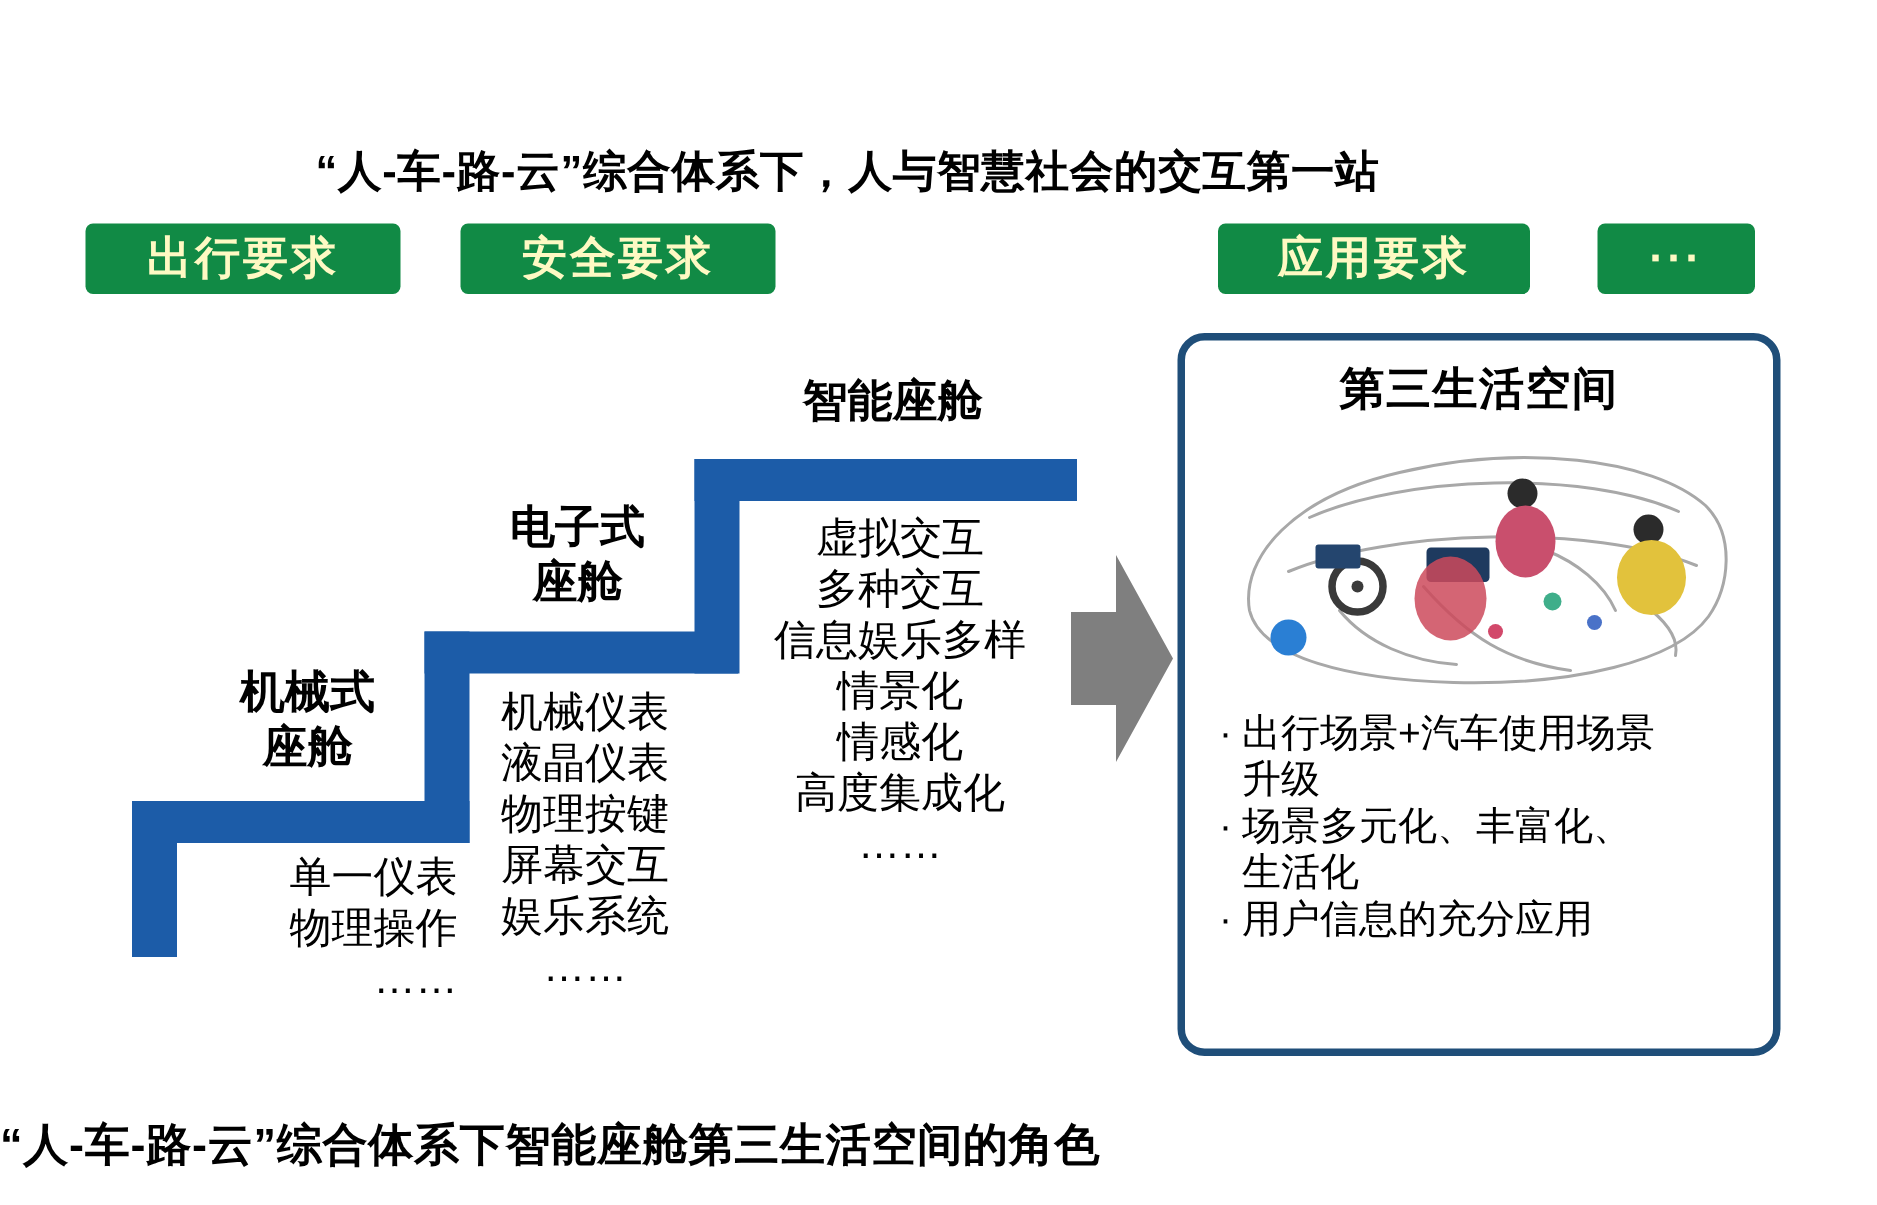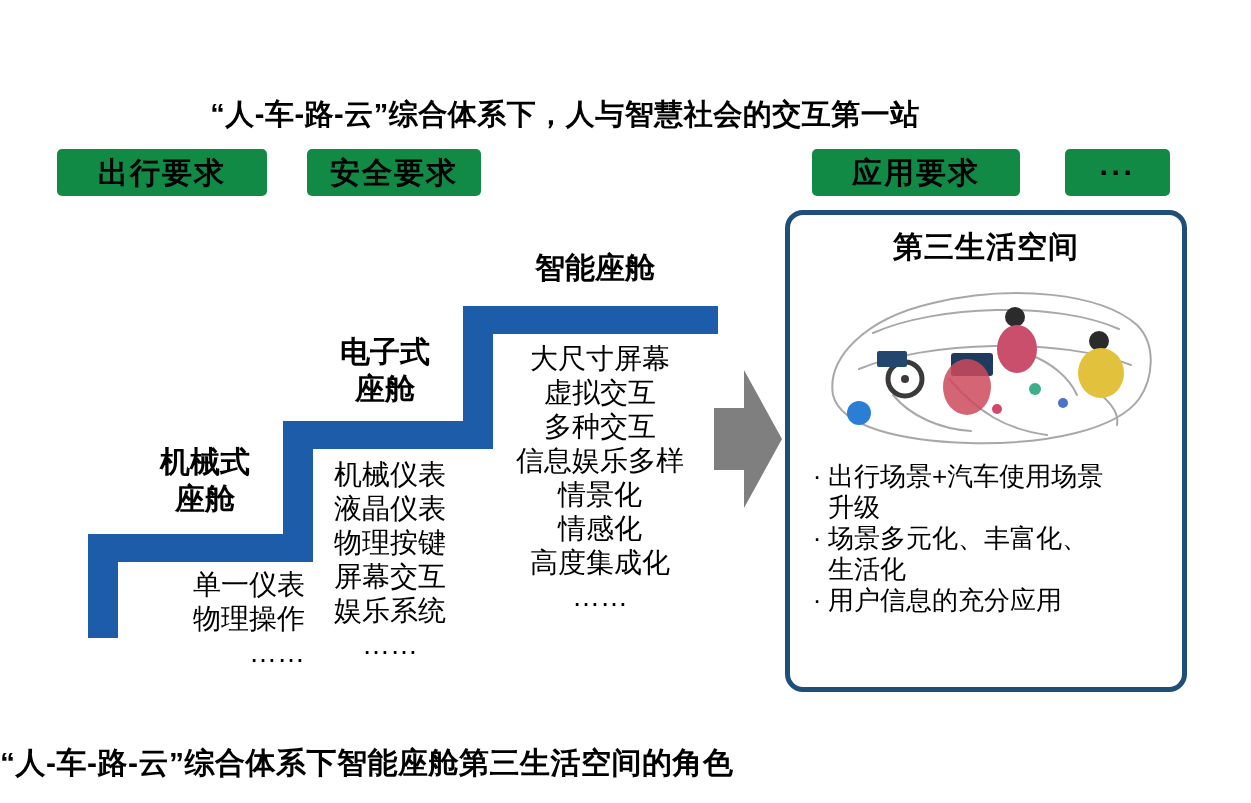"出行要求" .req { color: #000000 -> #fef9c3 }
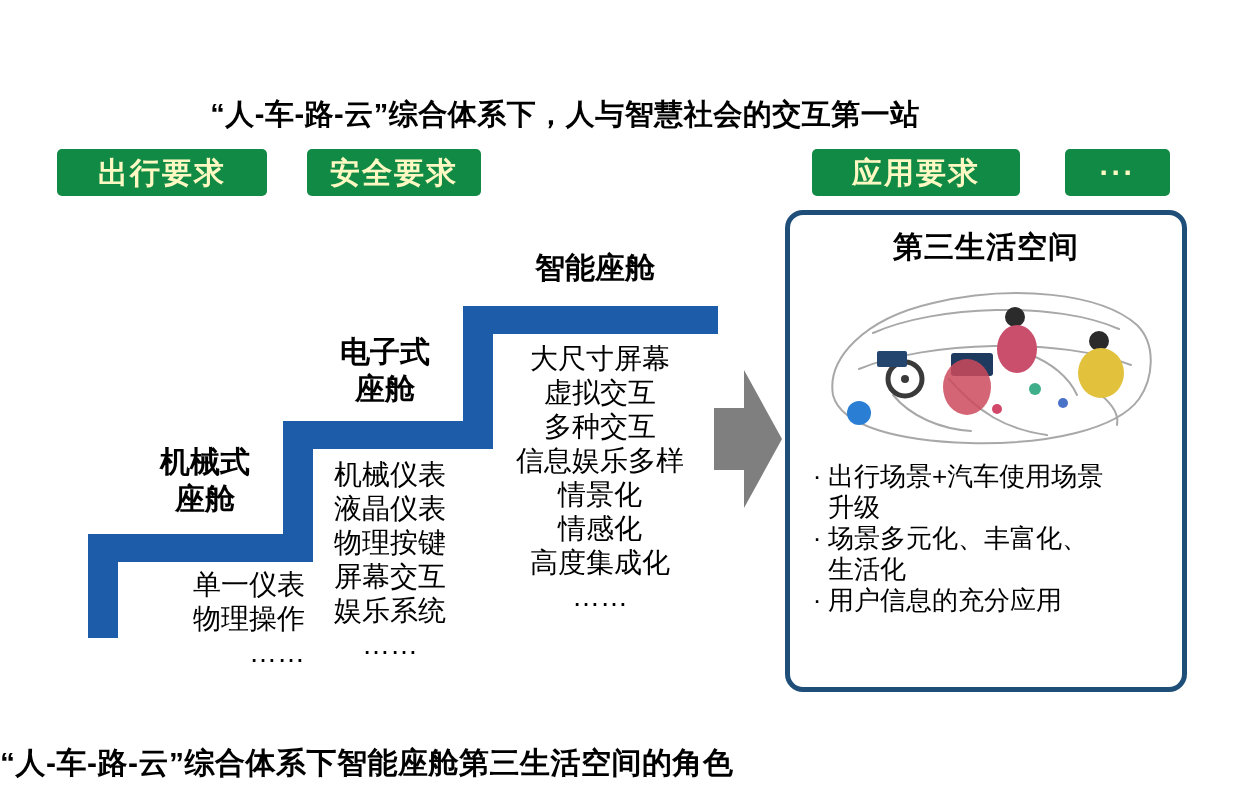"安全要求" div.req { width: 174px -> 210px }
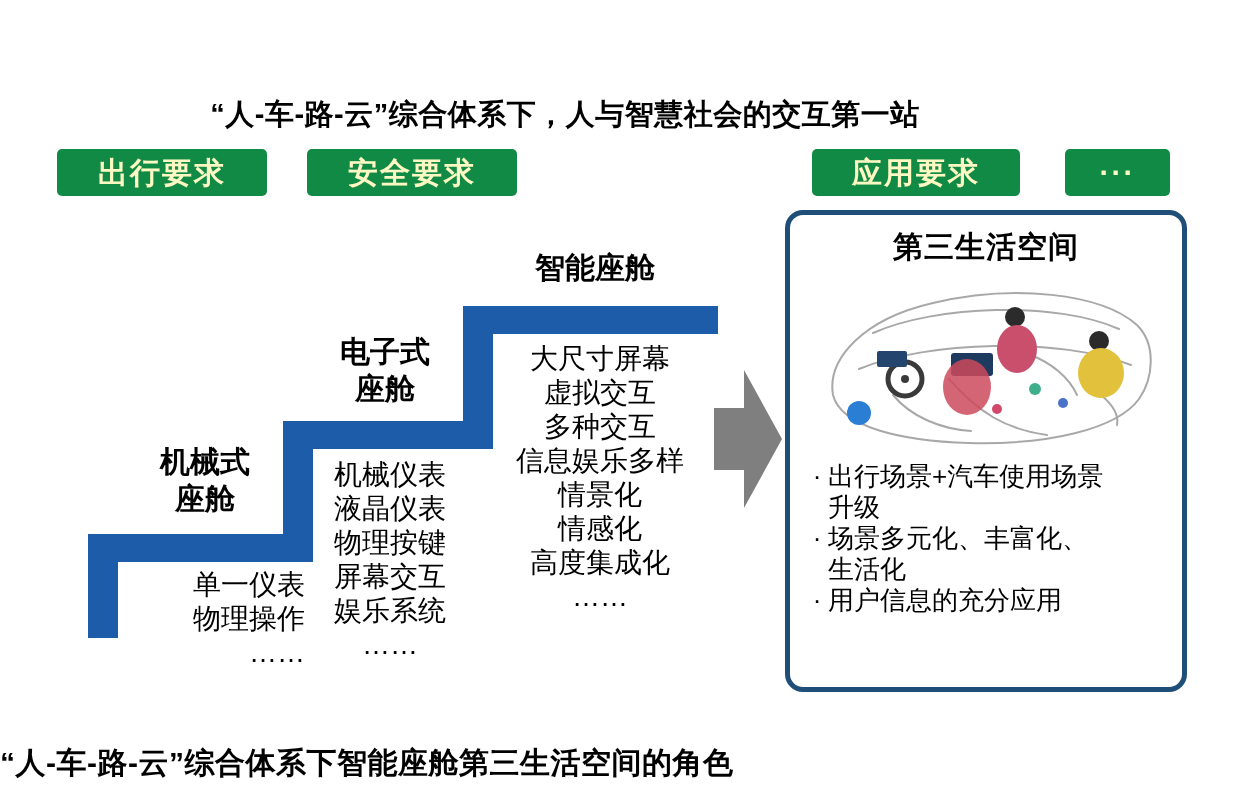"第三生活空间" .space-box { top: 194px -> 206px }
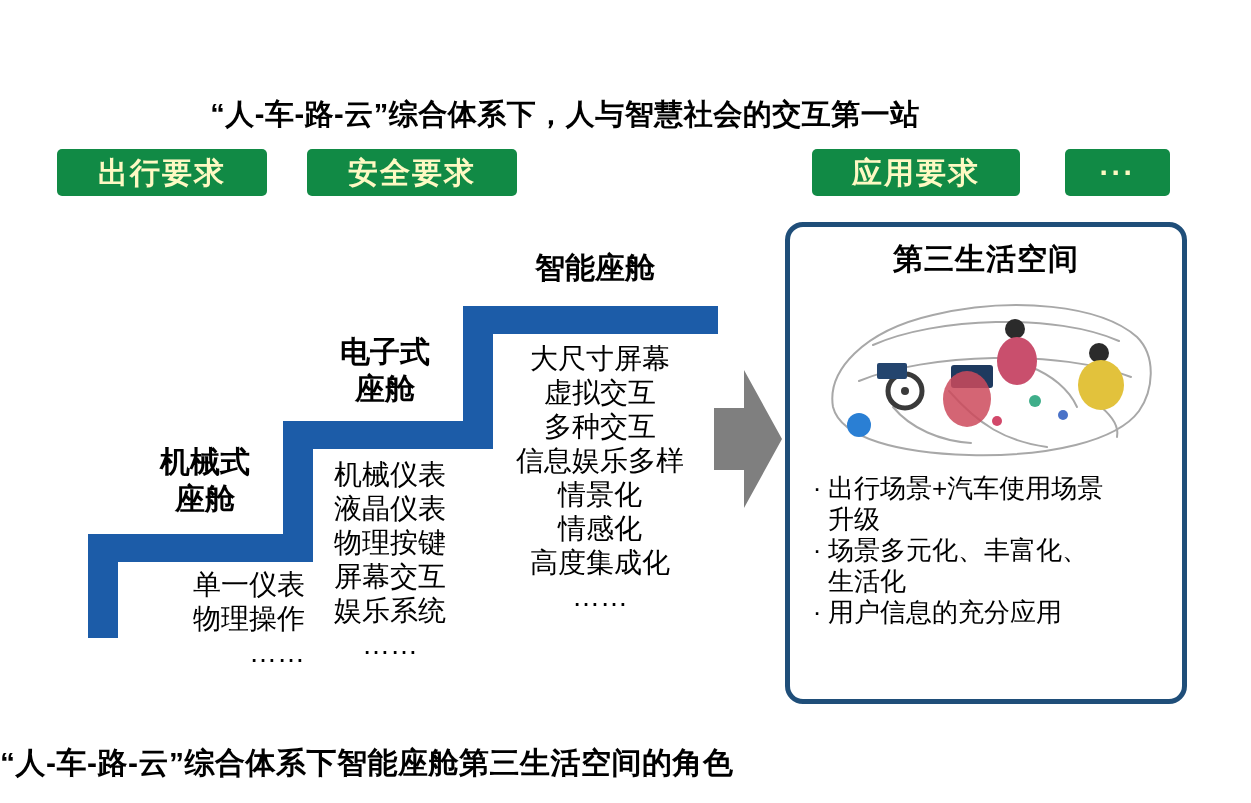"大尺寸屏幕" div { html: <div>大尺寸屏幕</div> -> none }
